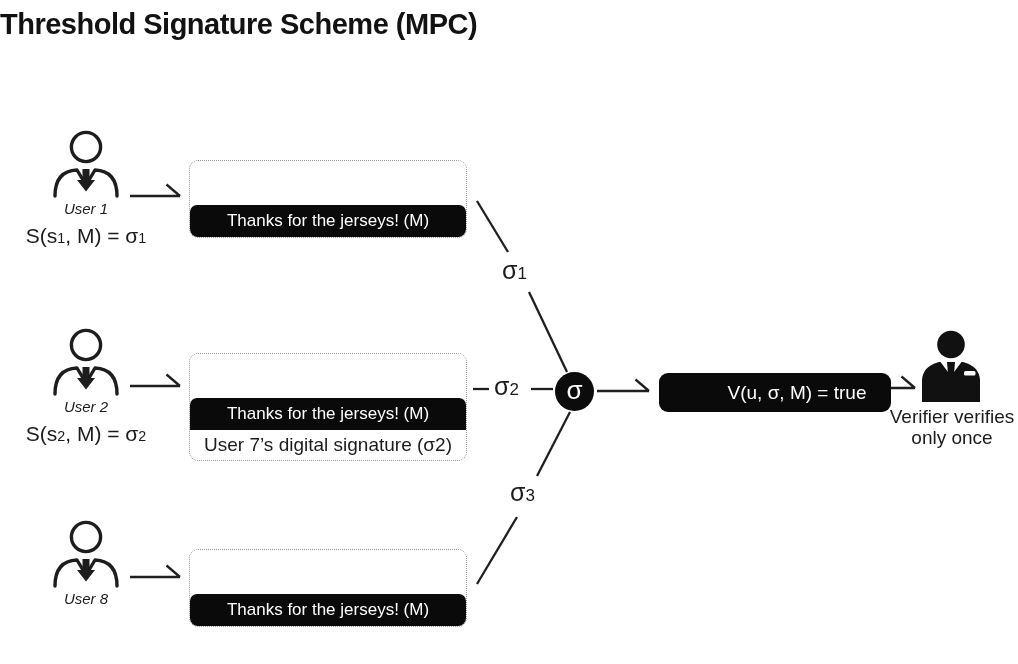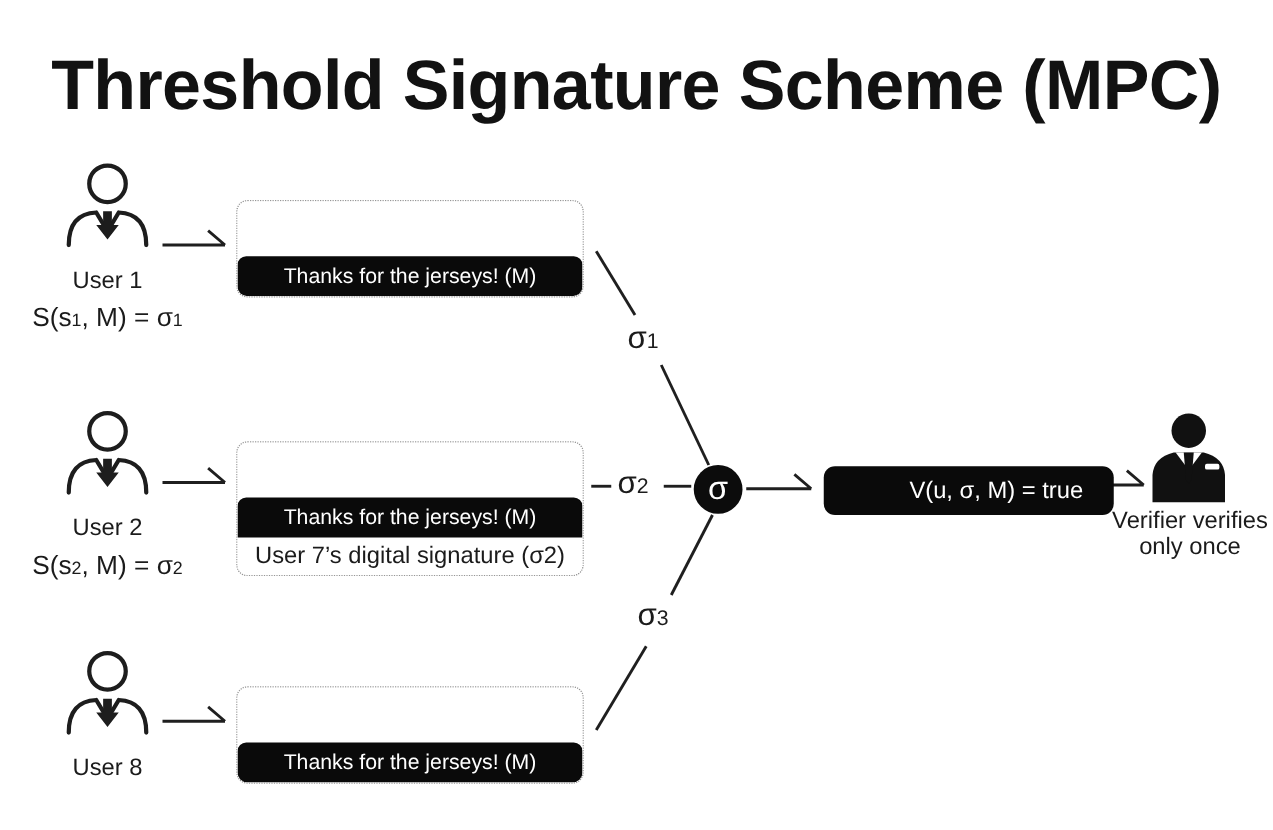"Threshold Signature Scheme (MPC)" .title { font-size: 56px -> 29px; text-align: center -> left; top: 35px -> 8px }
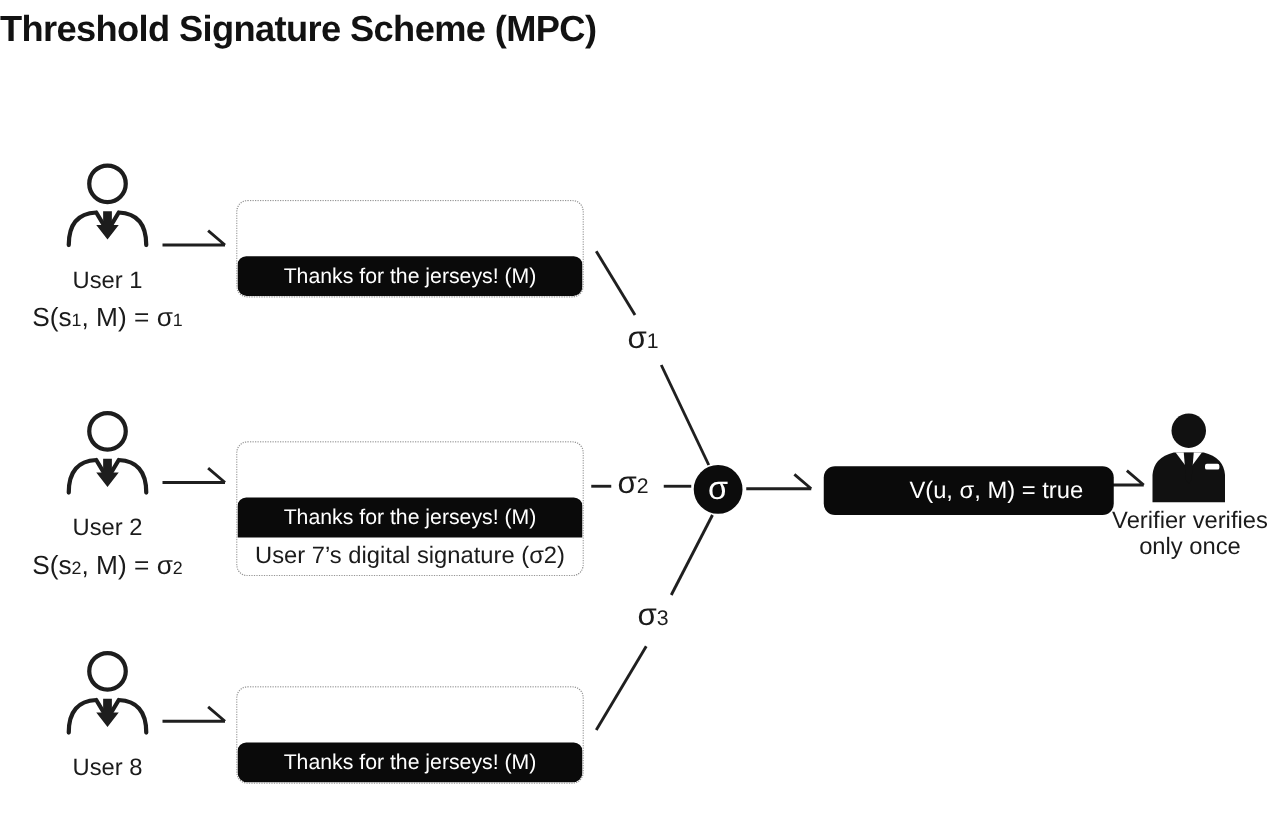"User 1" .user-label { font-size: 19px -> 15px; font-style: none -> italic; margin-top: 16px -> 2px }
